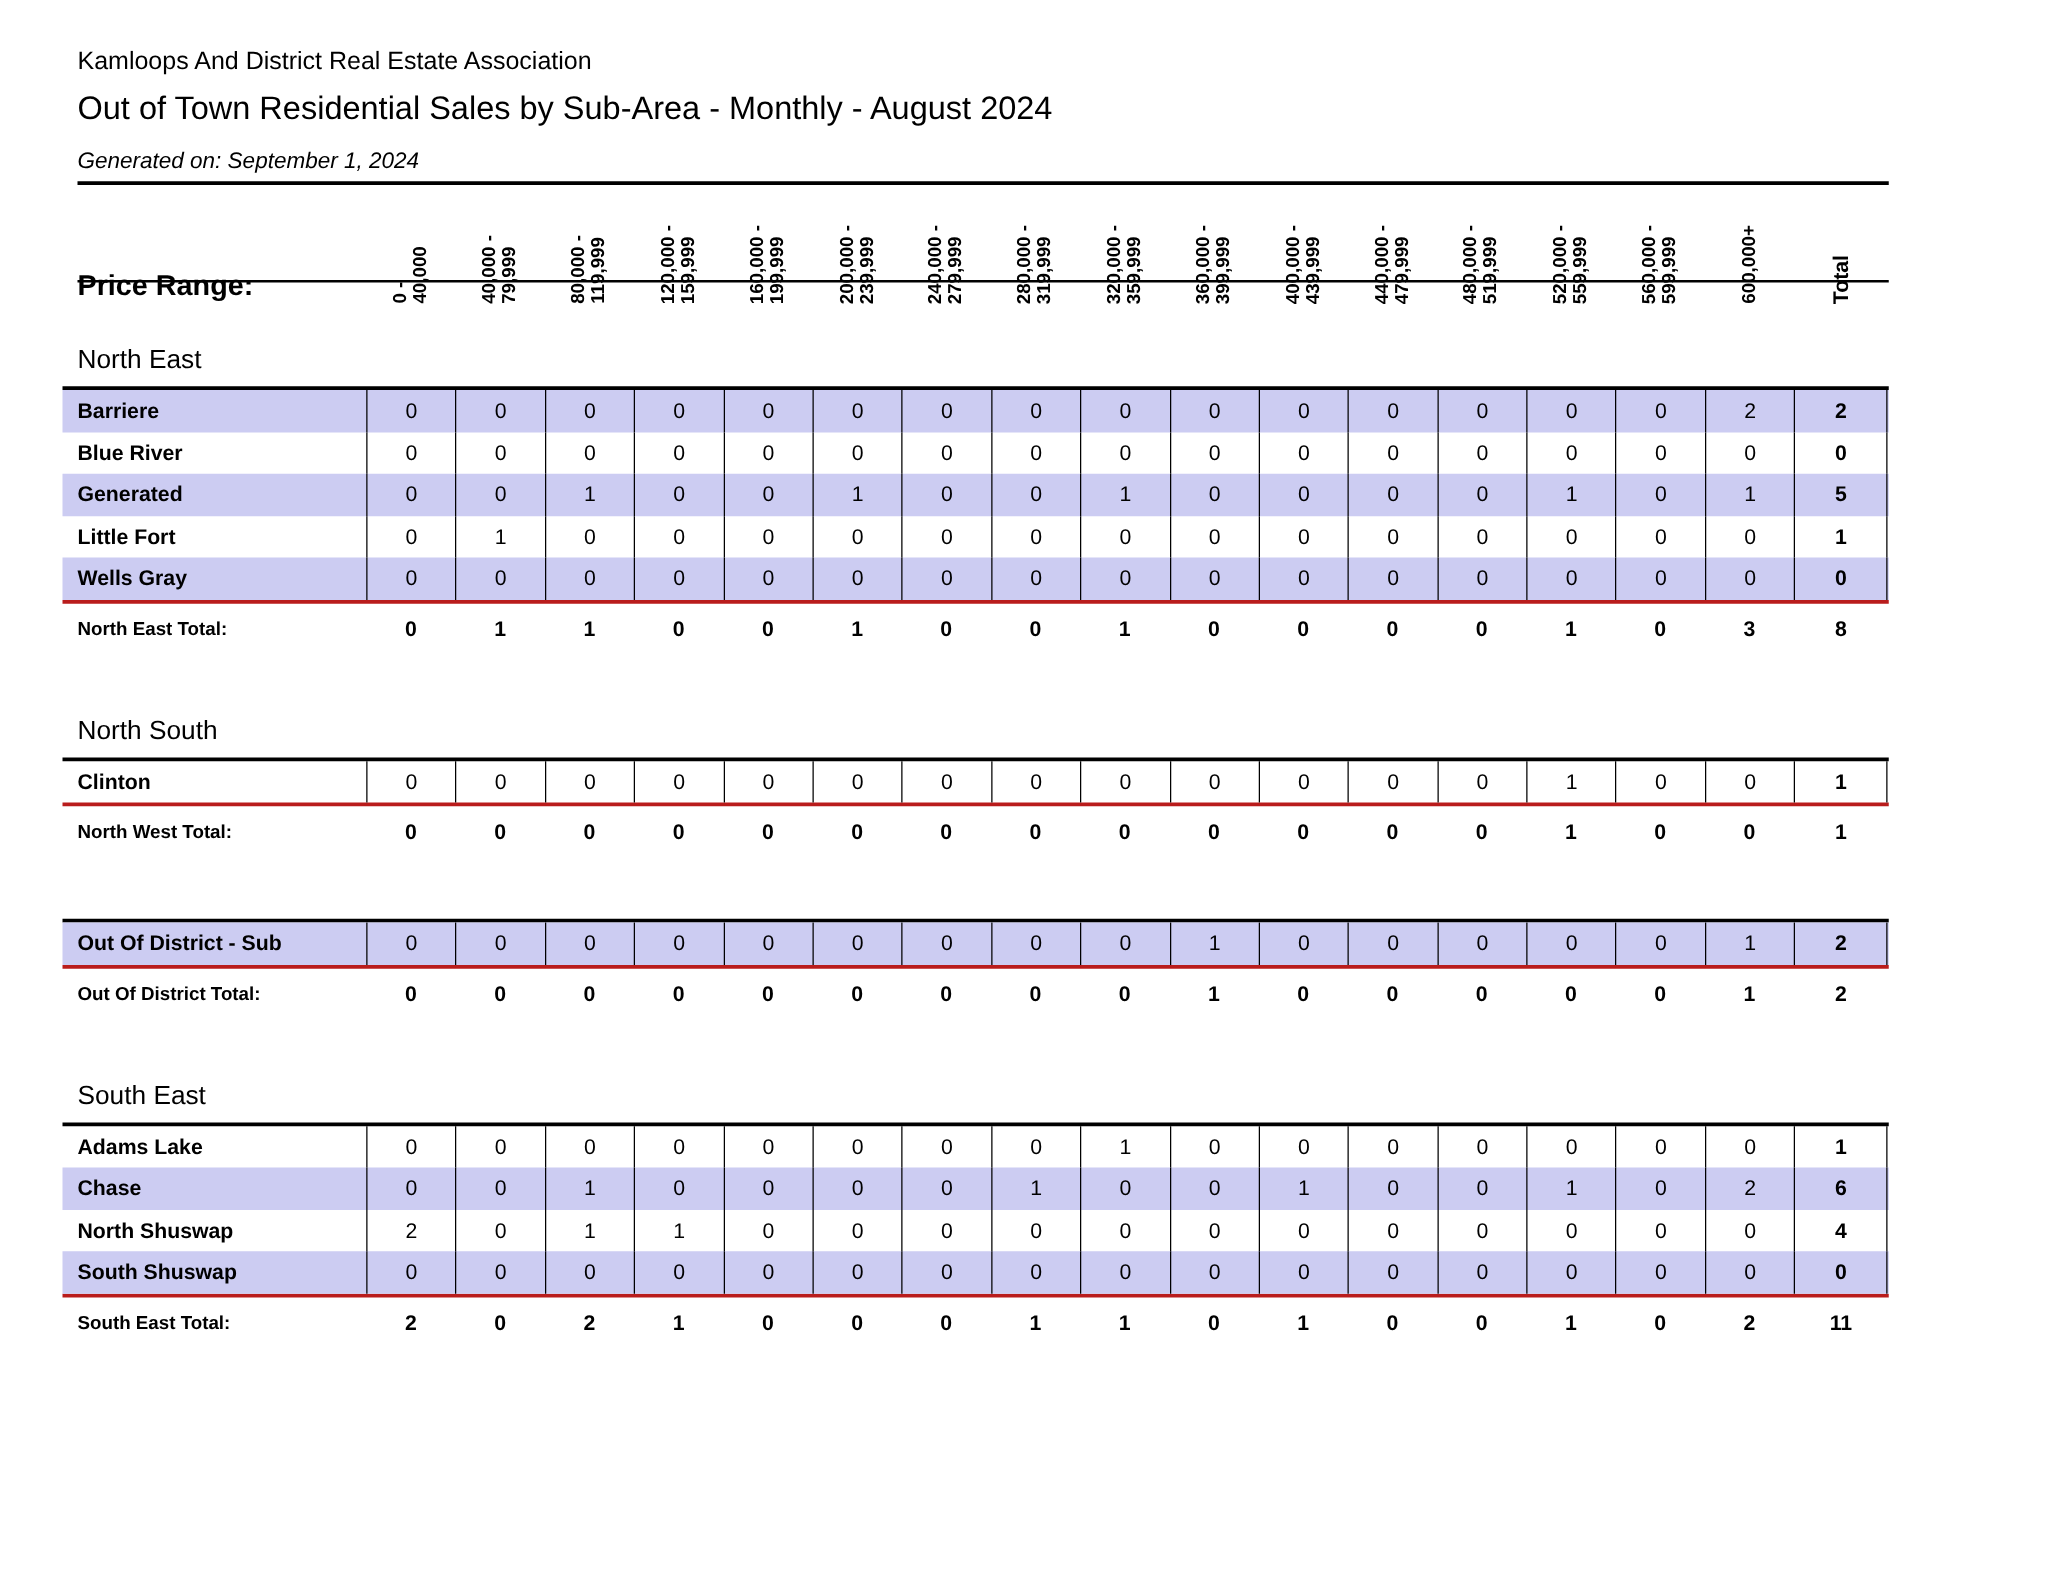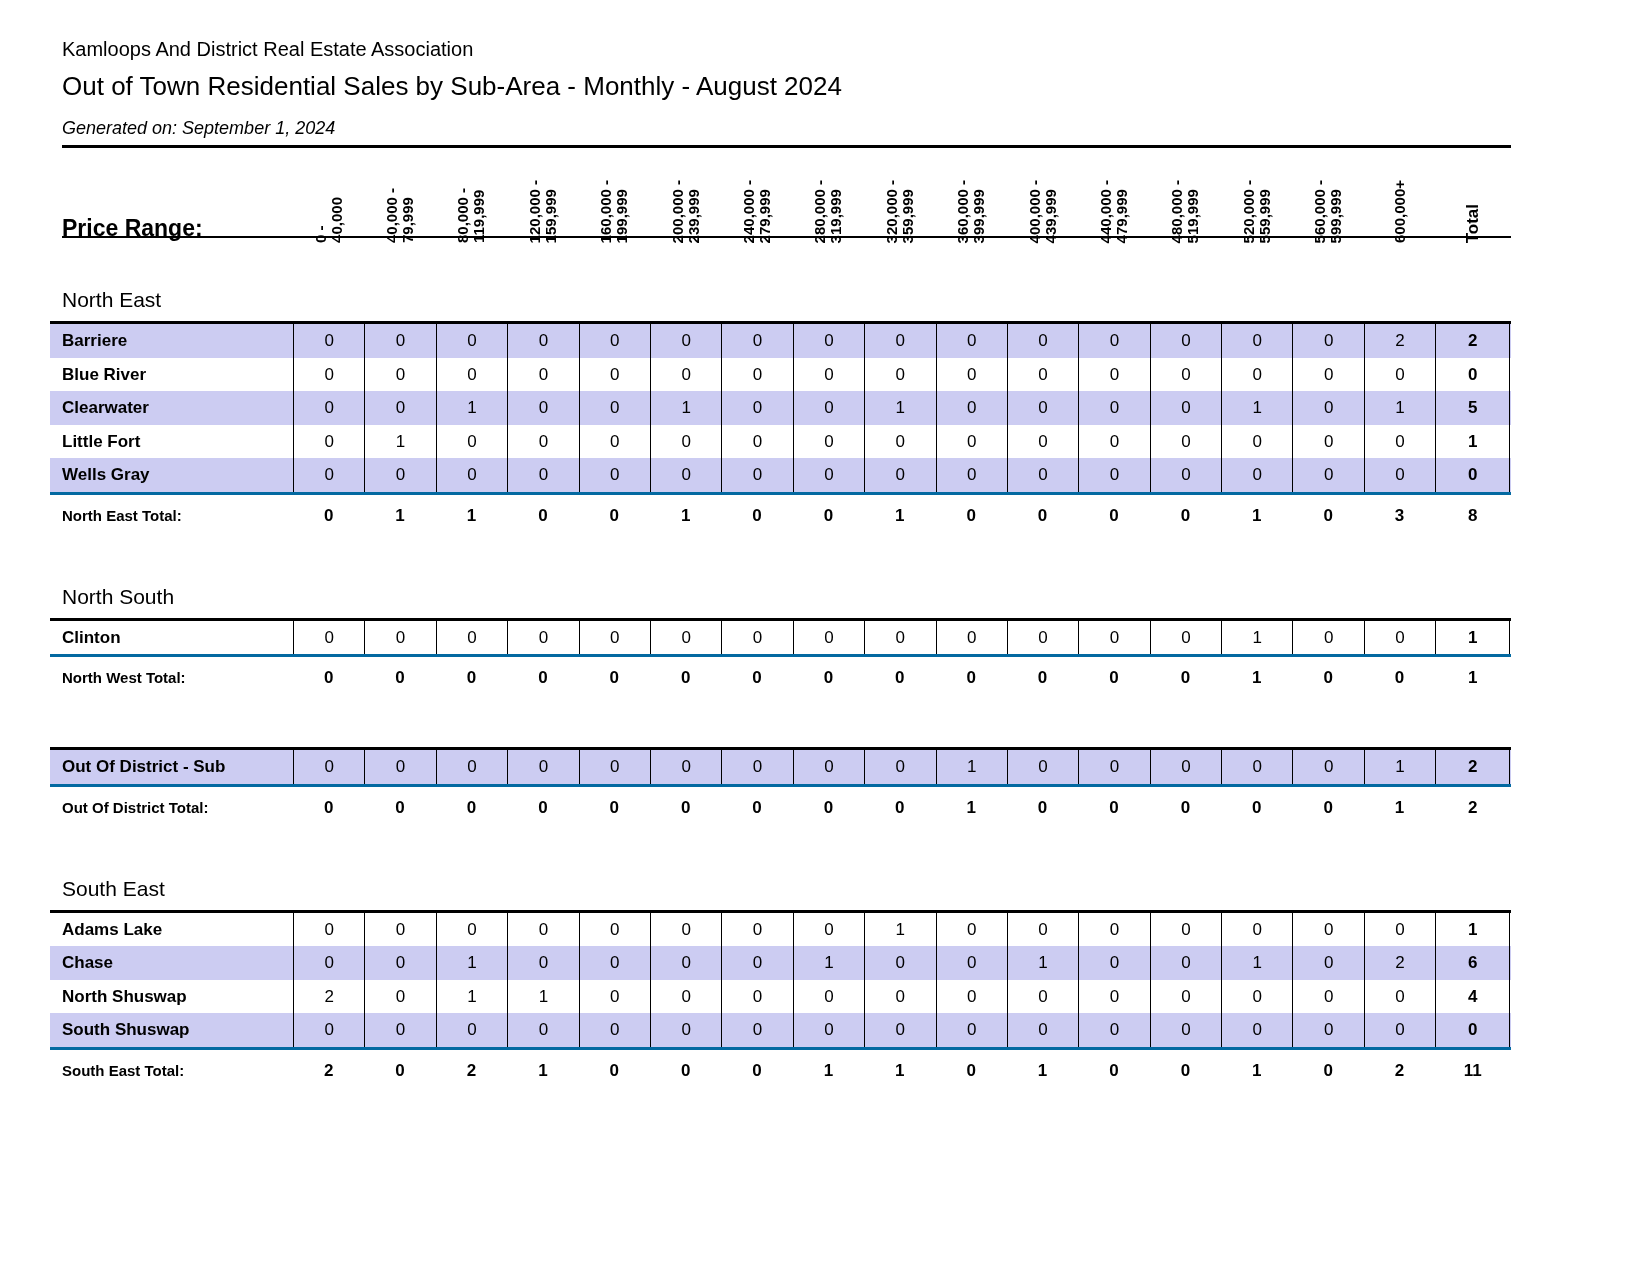"Price Range:" .colhead-row { height: 88px -> 76px }
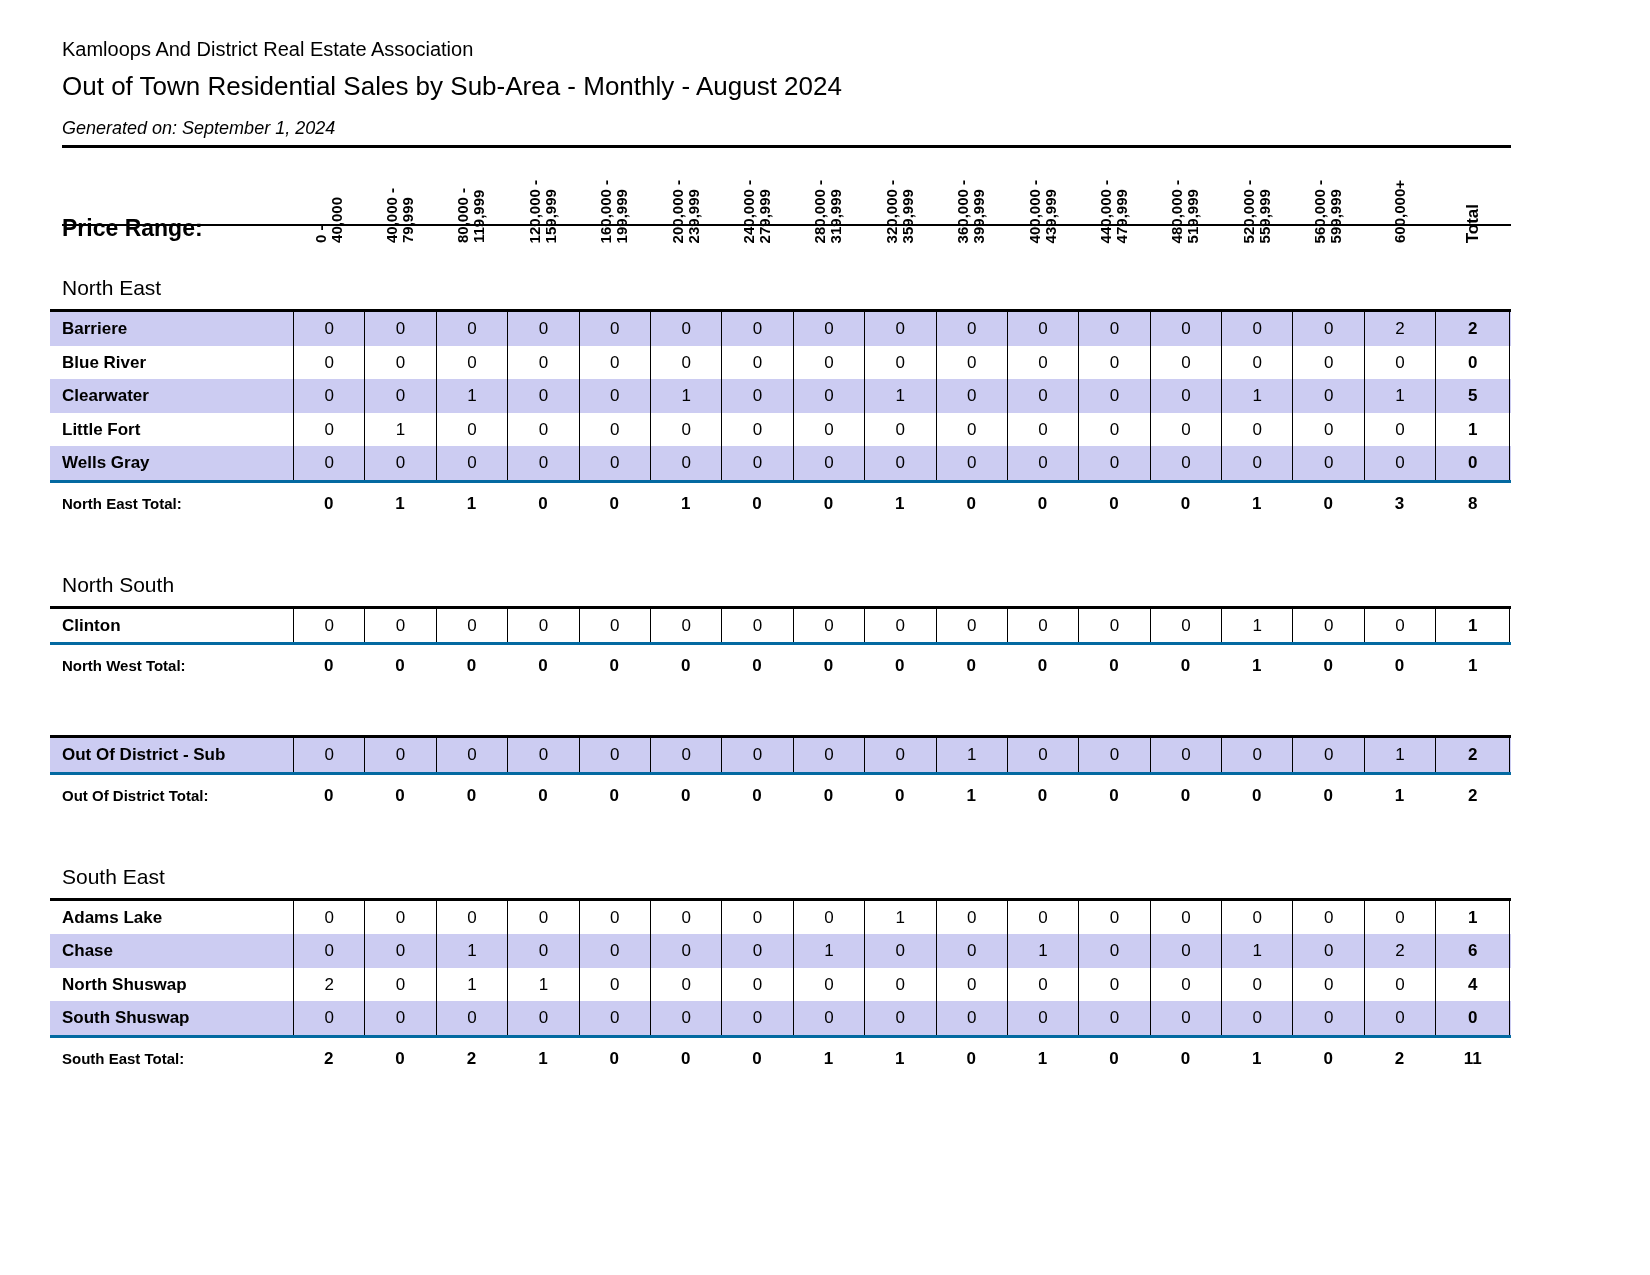"Barriere" .datatable { border-bottom: 3px solid #0369a1 -> 3px solid #b91c1c }
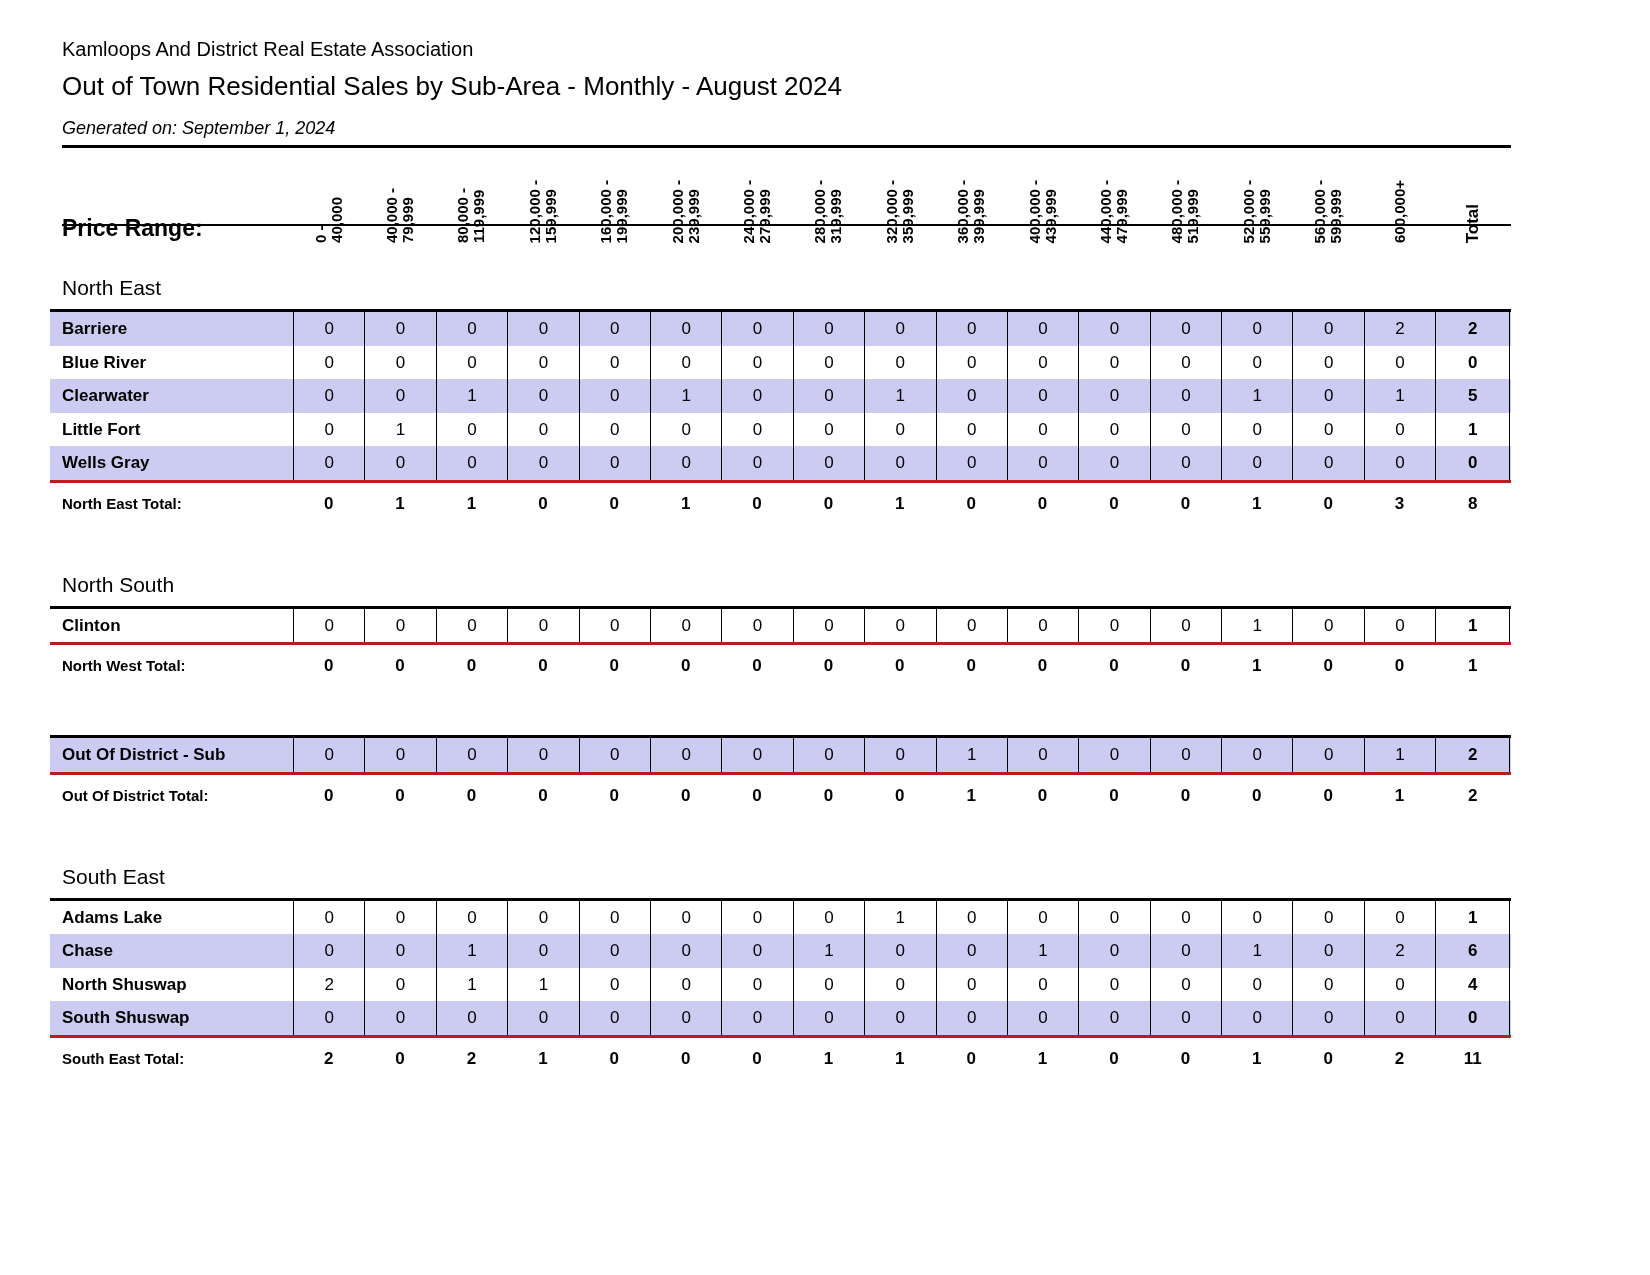"Clearwater" div.row-label { text: Clearwater -> Generated }
